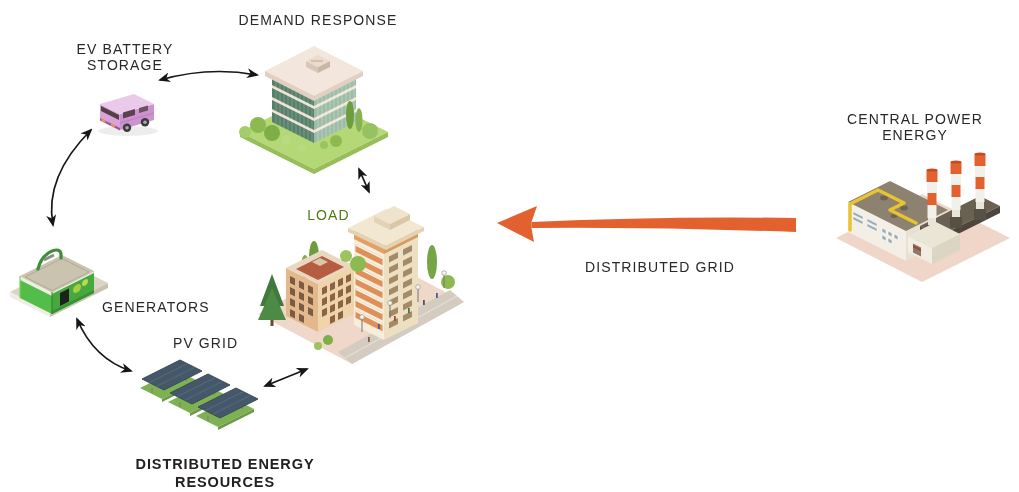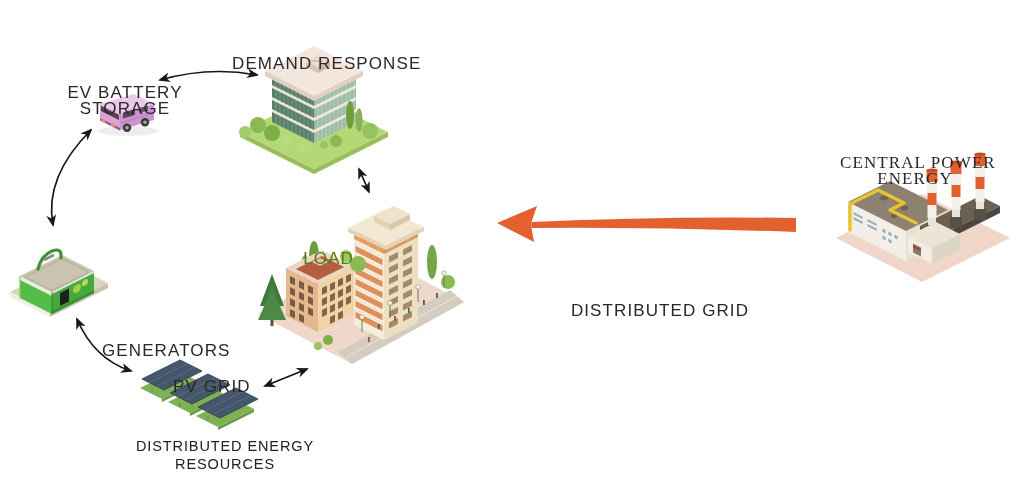"DEMAND RESPONSE" .lbl { font-size: 17px -> 14px; margin-top: 44px -> none }
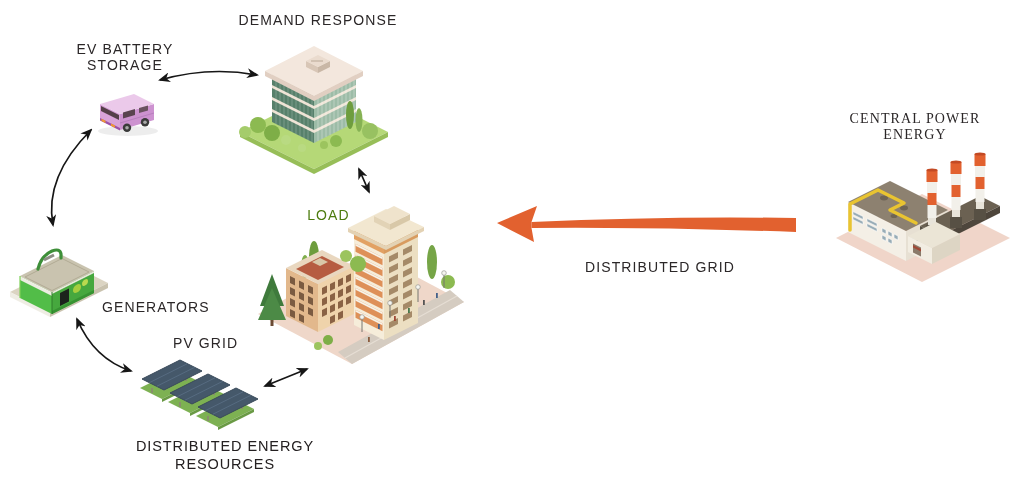"CENTRAL POWER" div.lbl { font-family: Liberation Serif, serif -> none }
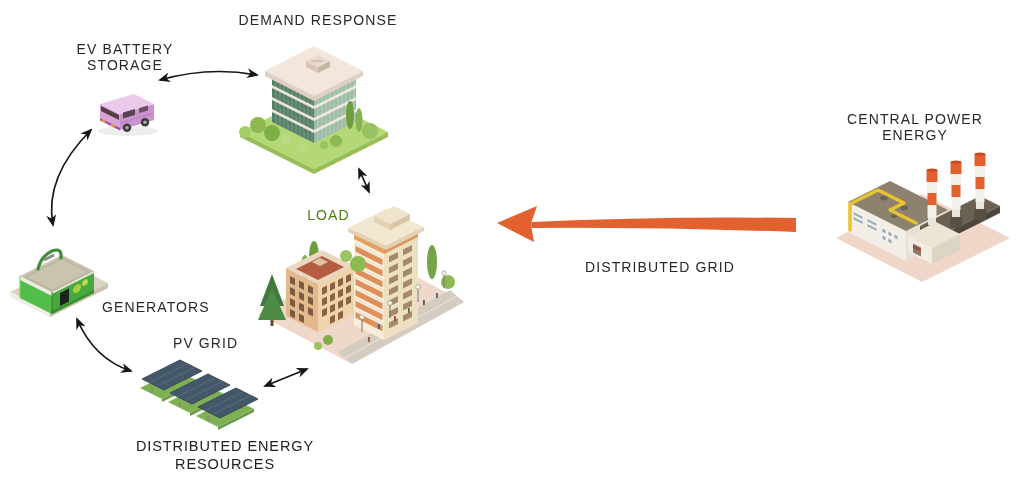"DISTRIBUTED ENERGY RESOURCES" div.caption { font-weight: none -> bold; top: 437px -> 455px }
